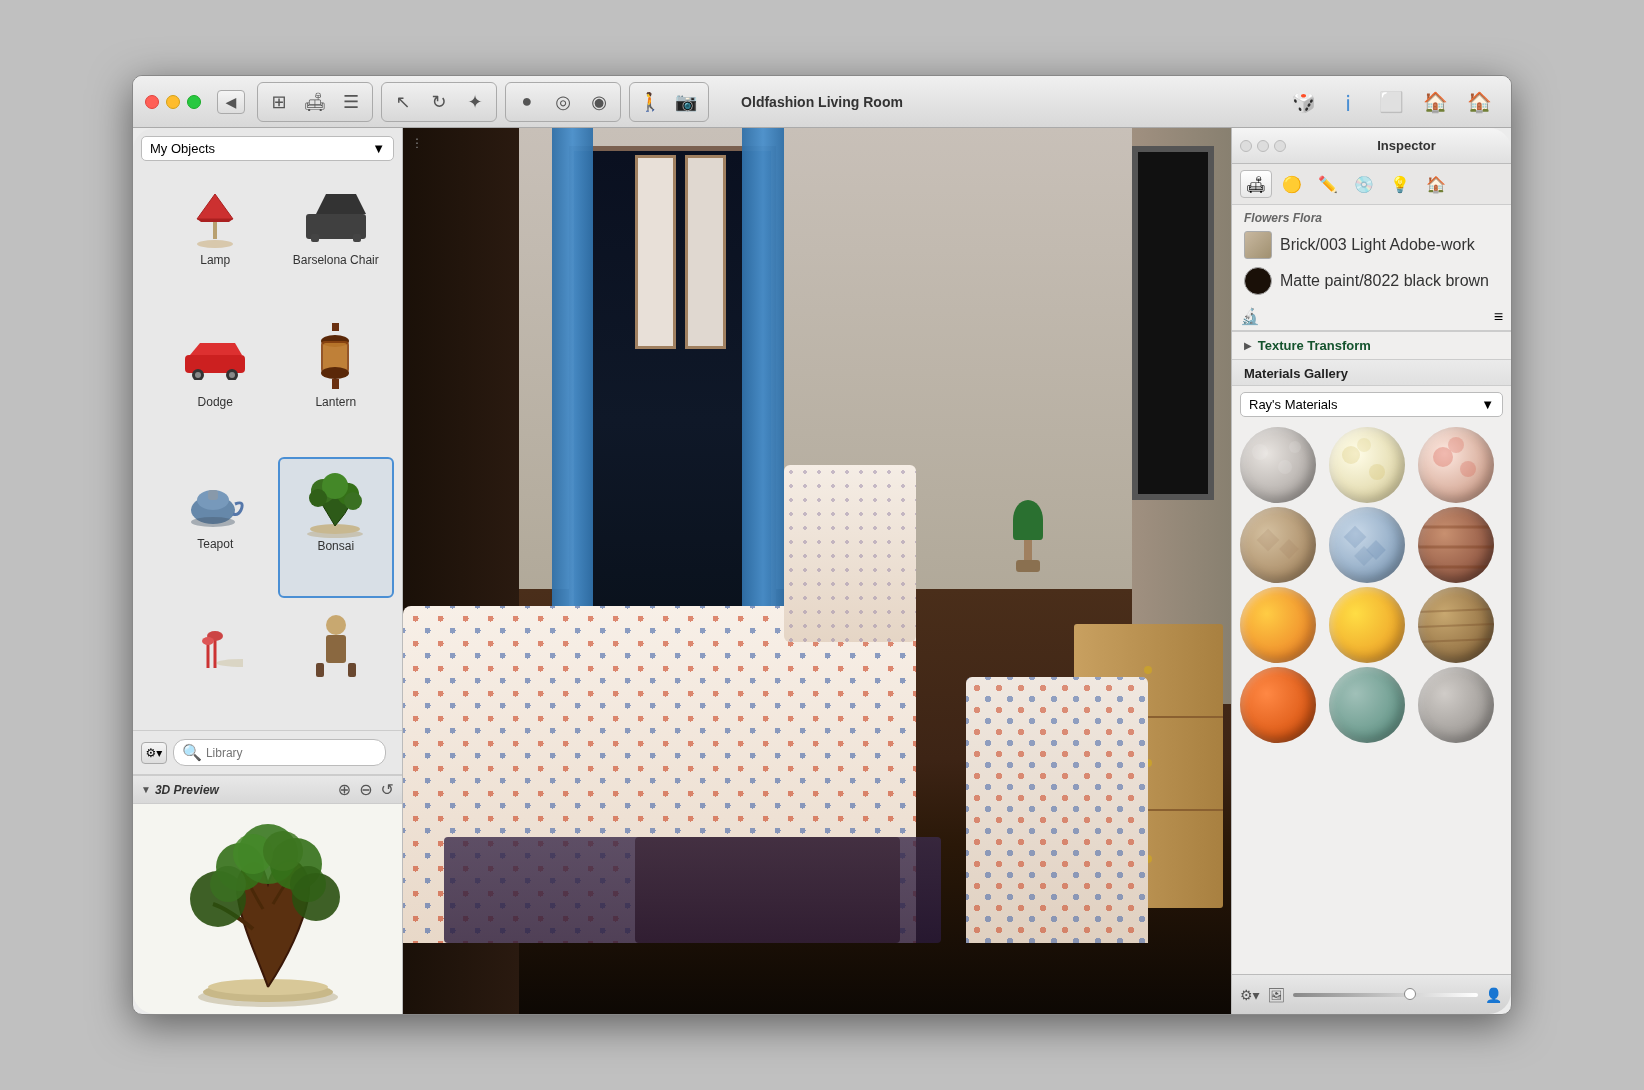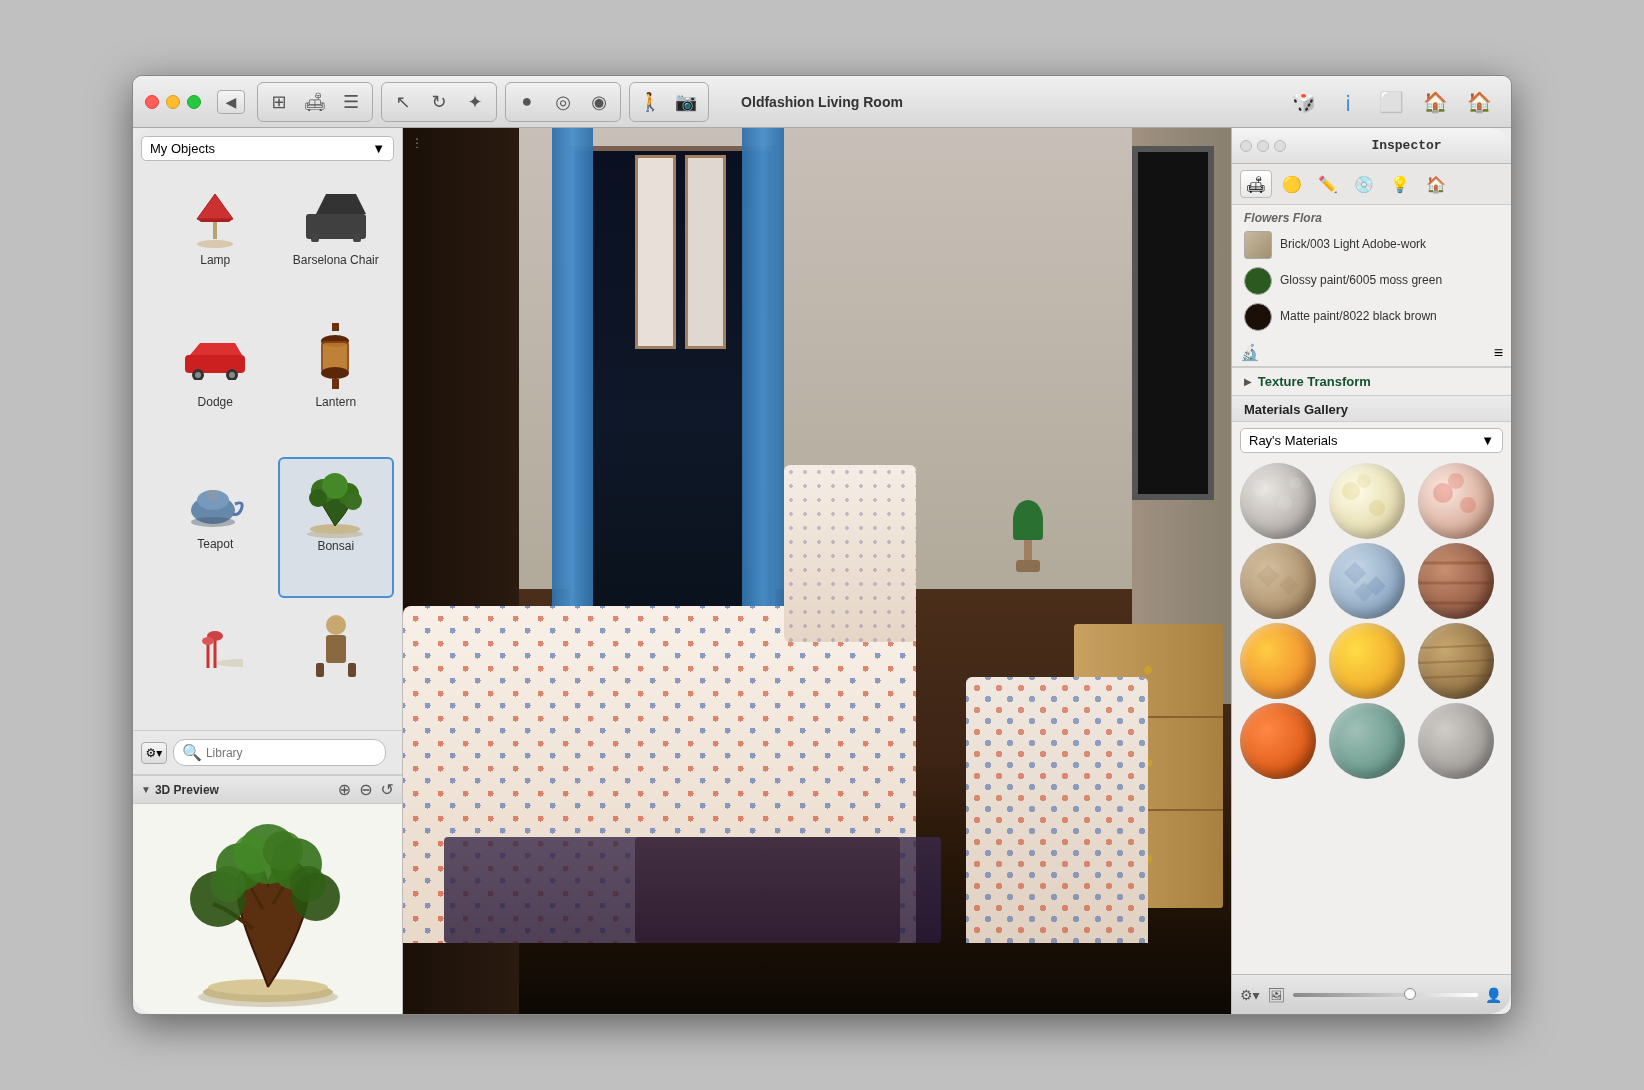"Inspector" .inspector-title-bar { font-family: Liberation Mono, monospace -> none }
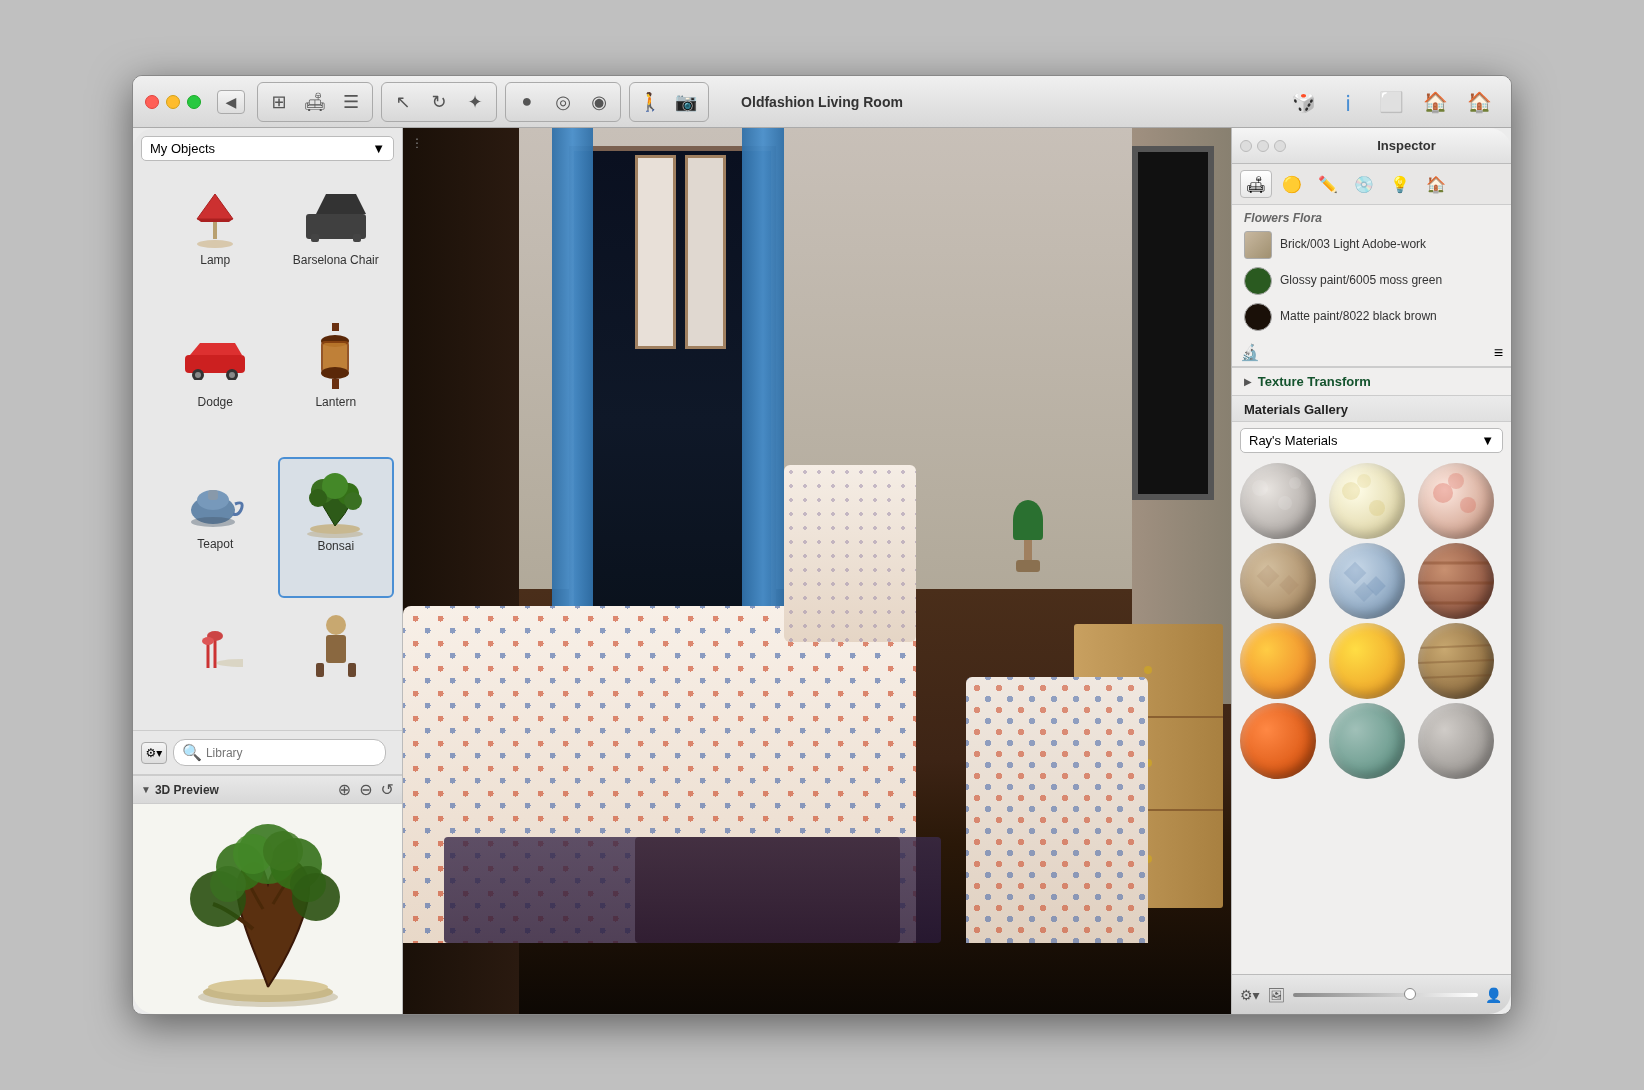"Brick/003 Light Adobe-work" .material-name { font-size: 12px -> 16px }
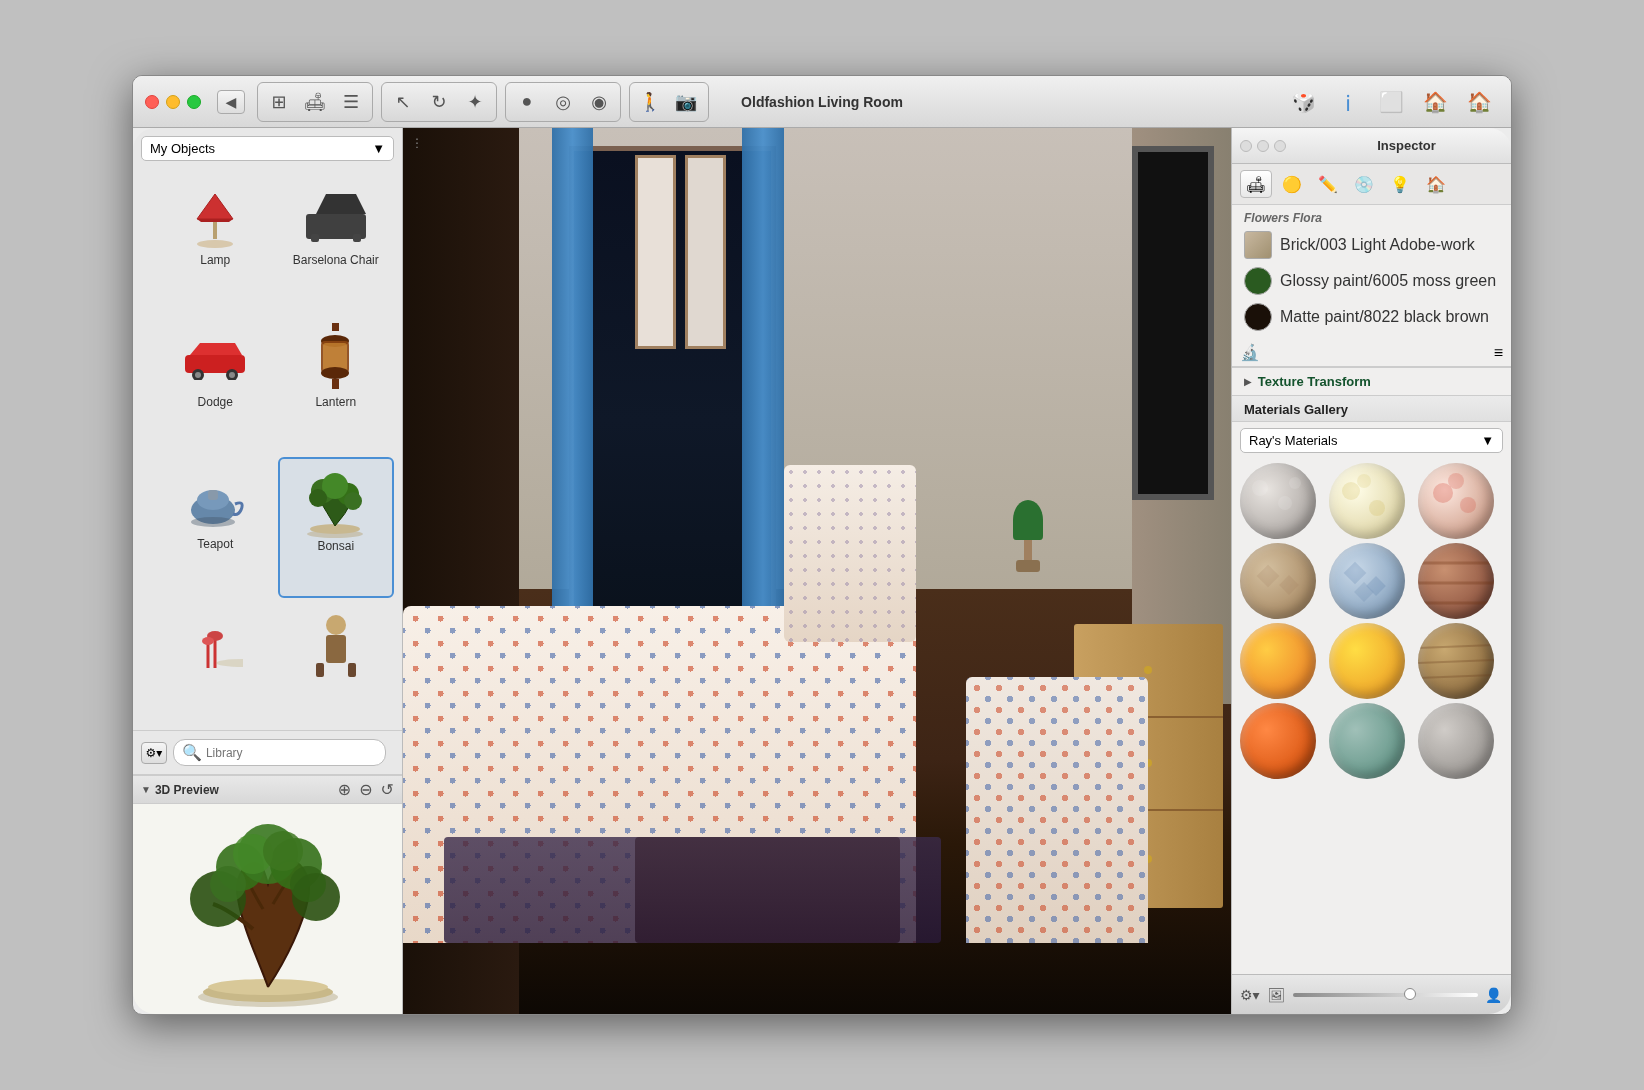"Glossy paint/6005 moss green" div.material-item { html: <div> <div></div> <span>Glossy paint/6005 moss green</span> </div> -> none }
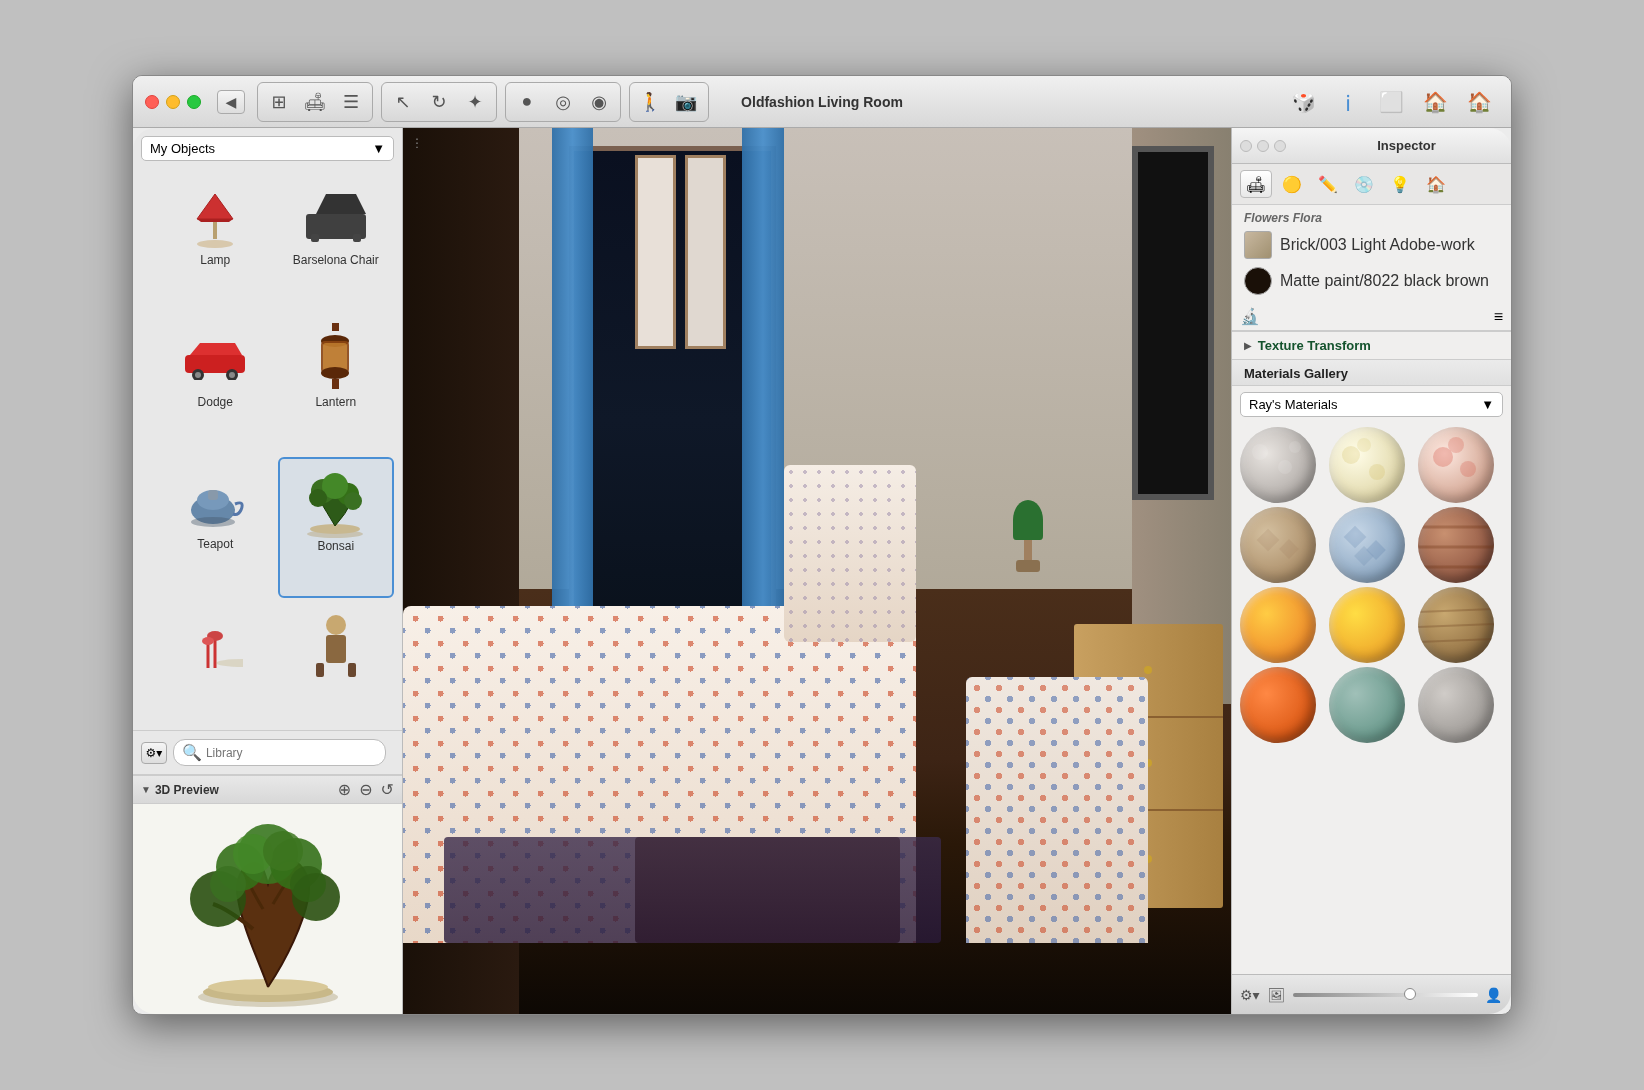"3D Preview" .preview-header-label { font-style: none -> italic }
